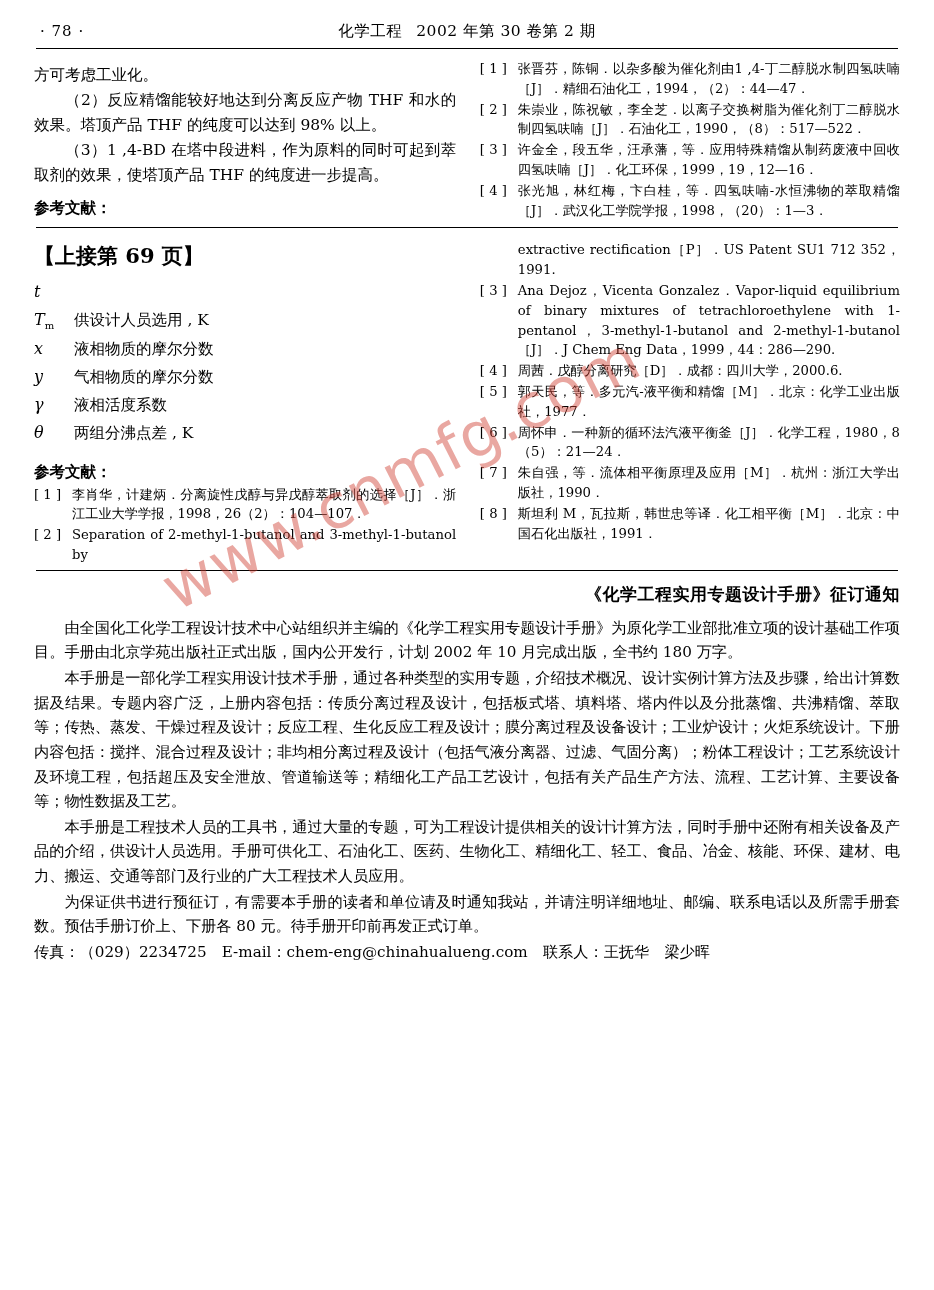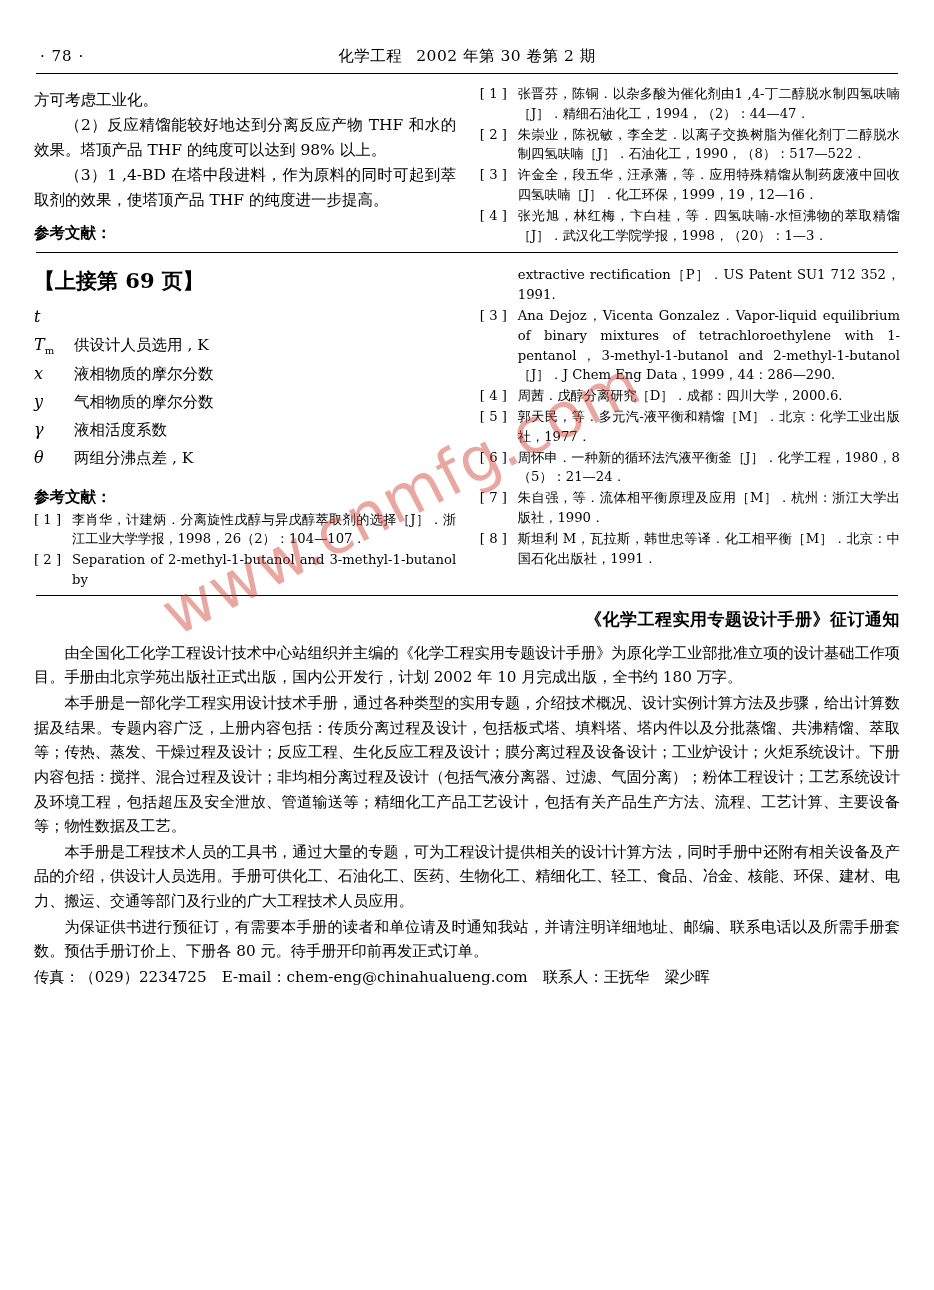"· 78 ·" .header { margin-top: 25px -> none }
